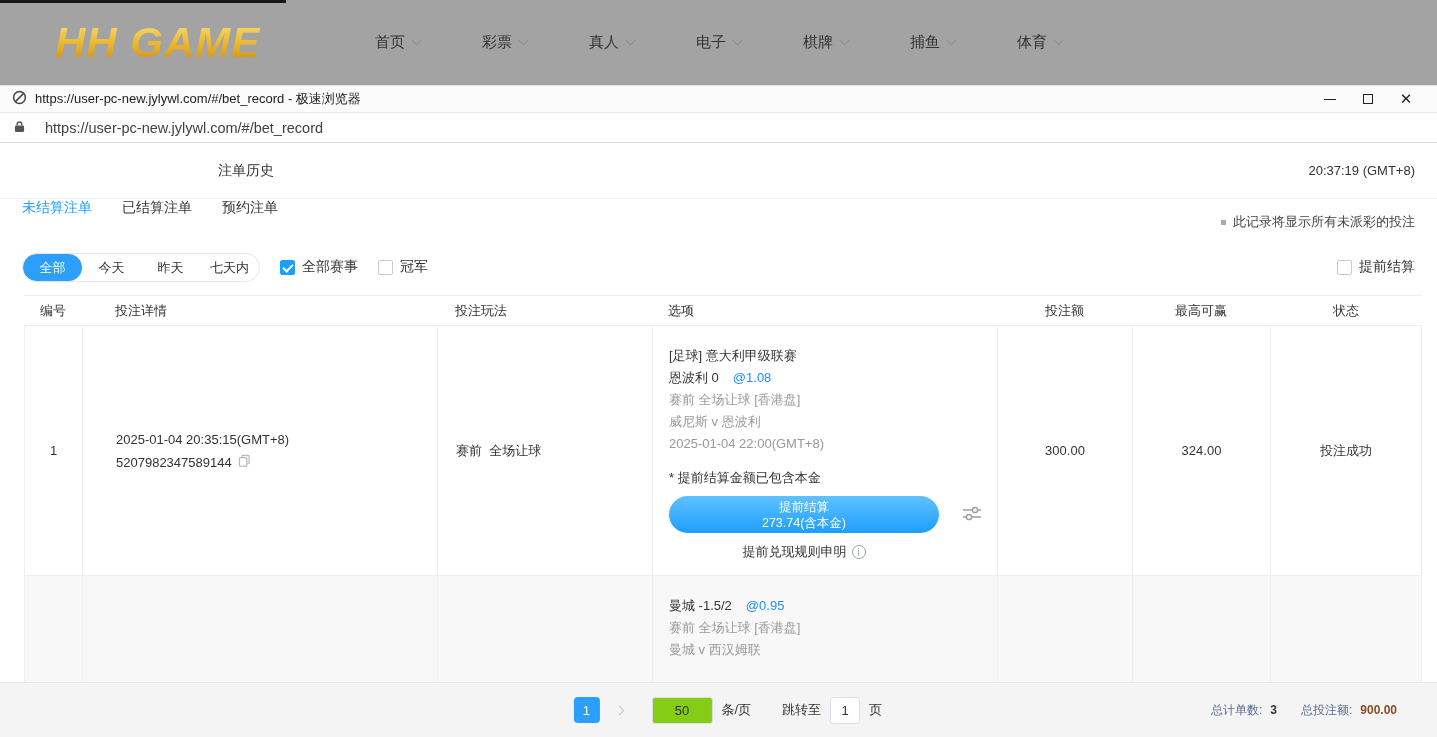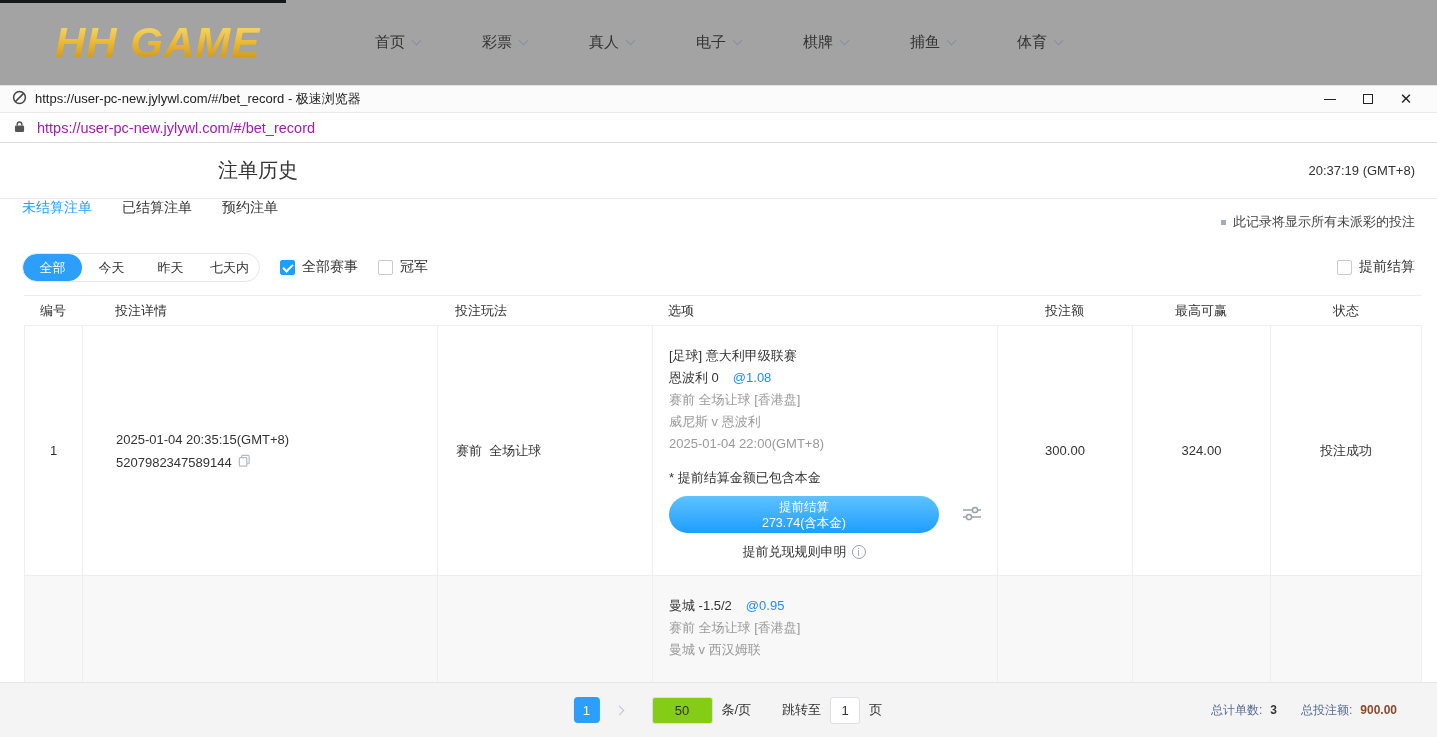"https://user-pc-new.jylywl.com/#/bet_record" .url-text { color: #a21caf -> #404040; margin-left: 12px -> 20px }
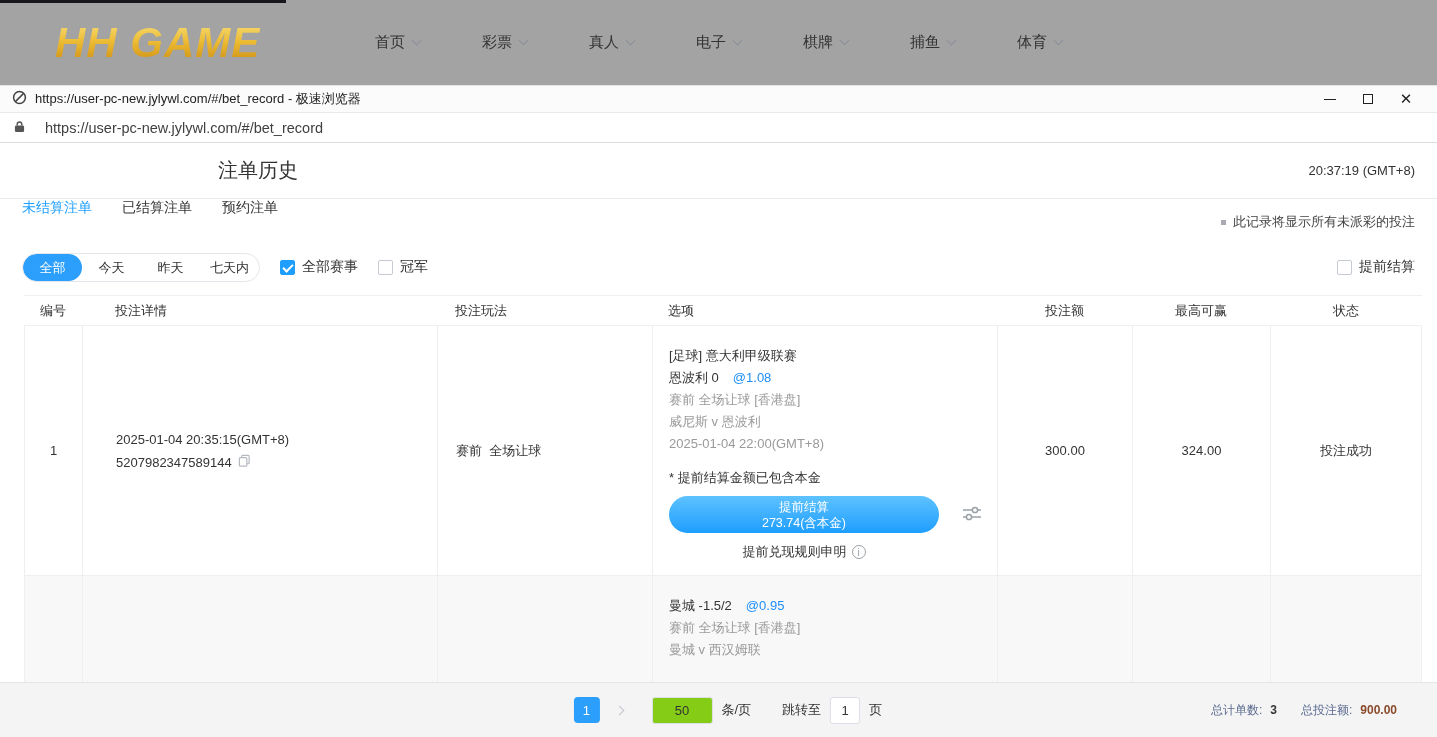"注单历史" .page-title { font-size: 20px -> 14px }
